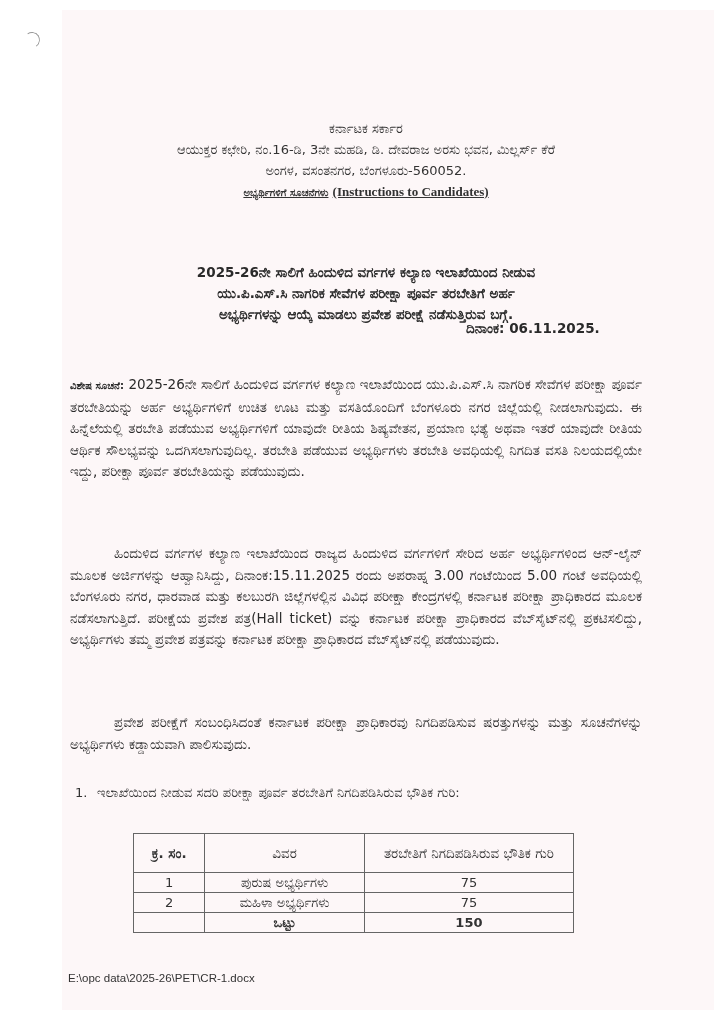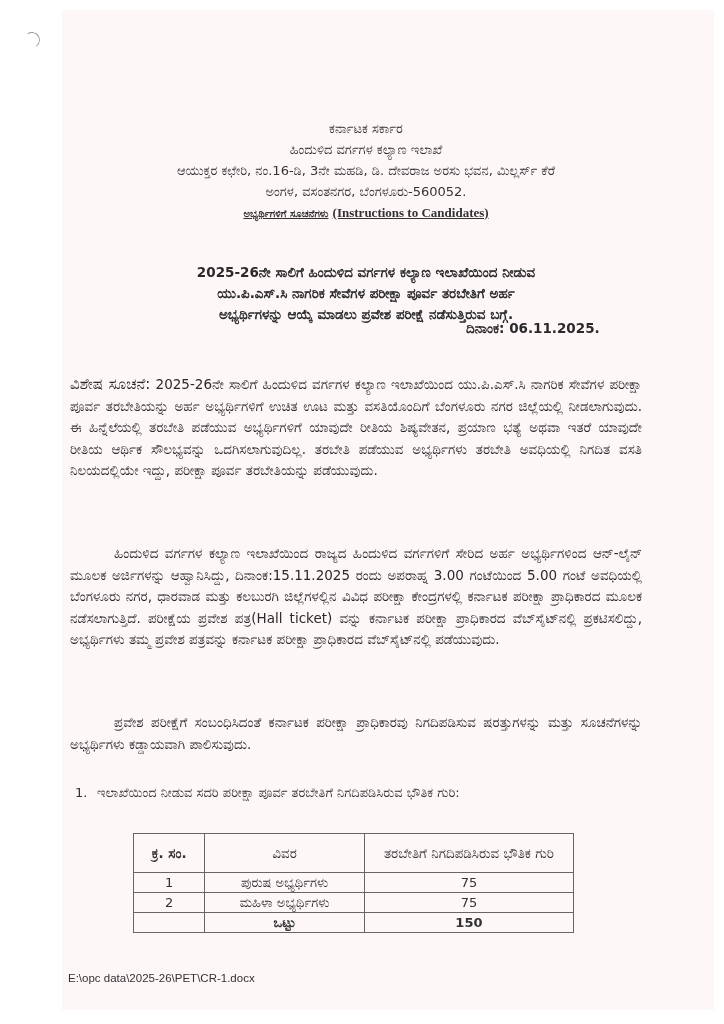"ಹಿಂದುಳಿದ ವರ್ಗಗಳ ಕಲ್ಯಾಣ ಇಲಾಖೆ" span.h-line { html: <span>ಹಿಂದುಳಿದ ವರ್ಗಗಳ ಕಲ್ಯಾಣ ಇಲಾಖೆ</span> -> none }
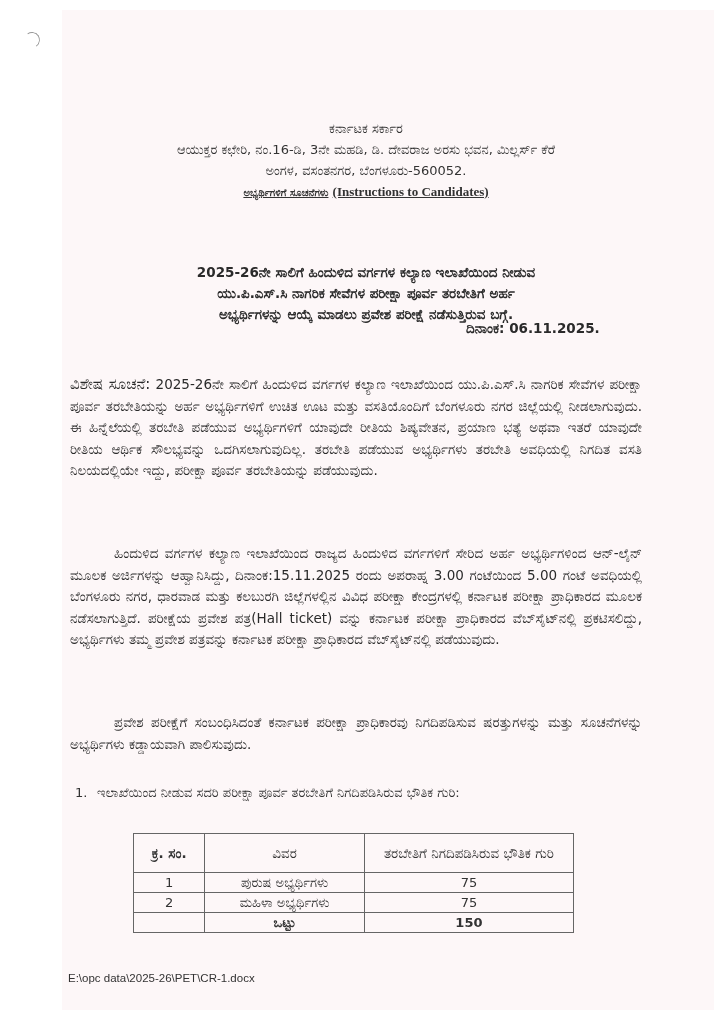"ವಿಶೇಷ ಸೂಚನೆ:" .para .lead { font-size: 15px -> 10px; font-weight: normal -> bold }
